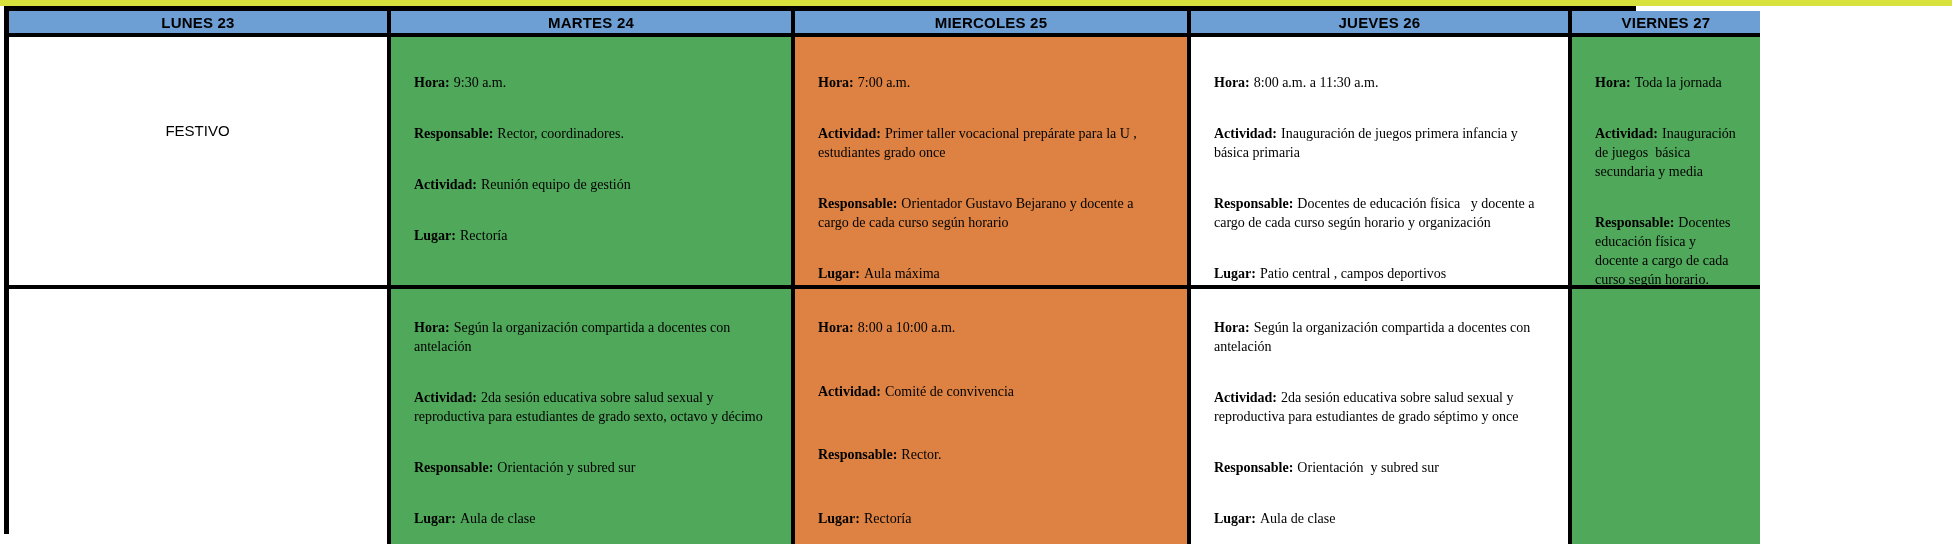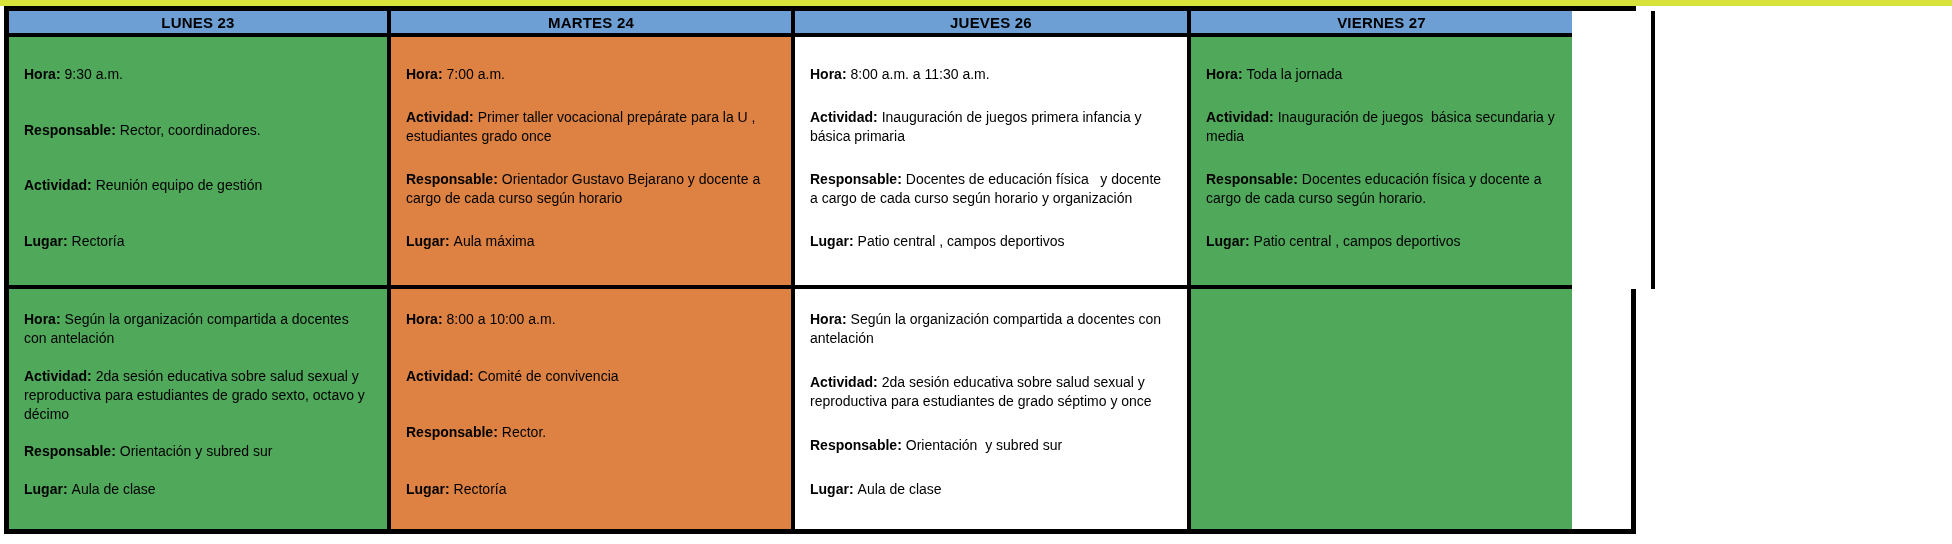"MIERCOLES 25" div.hcell { html: none -> <div>MIERCOLES 25</div> }
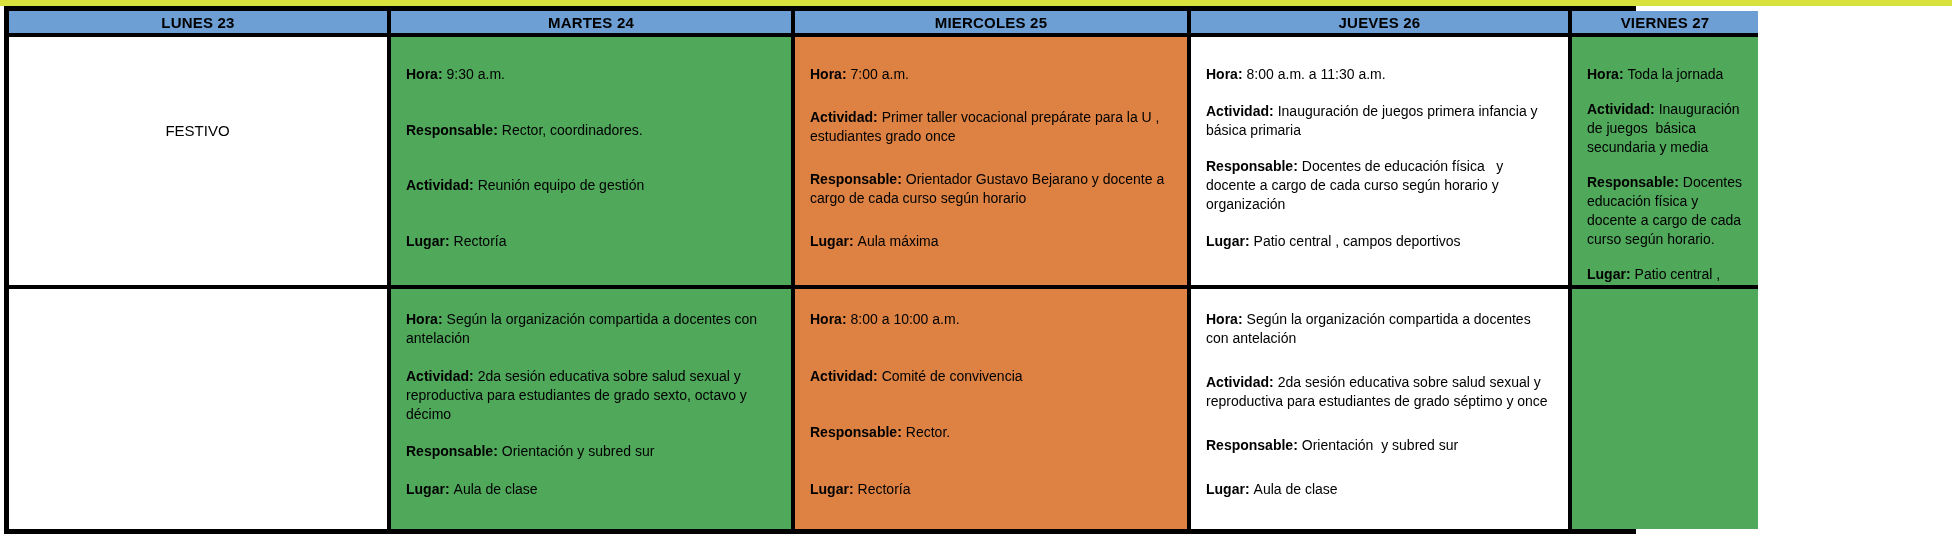"Hora: 9:30 a.m." .entry { font-family: none -> Liberation Serif, serif; margin: 8px -> 16px }
